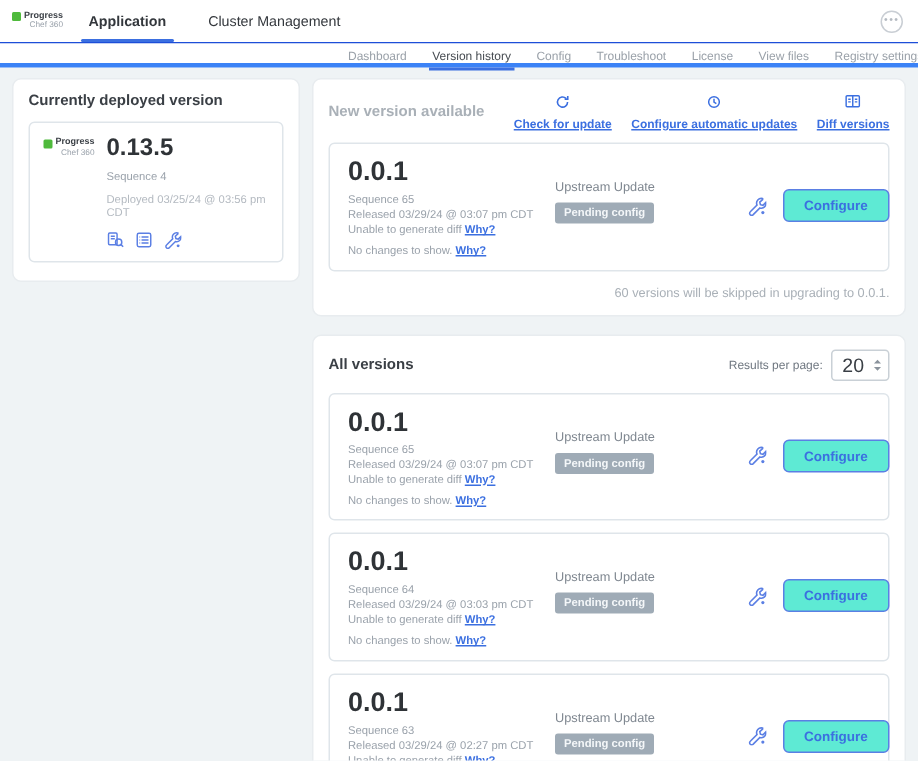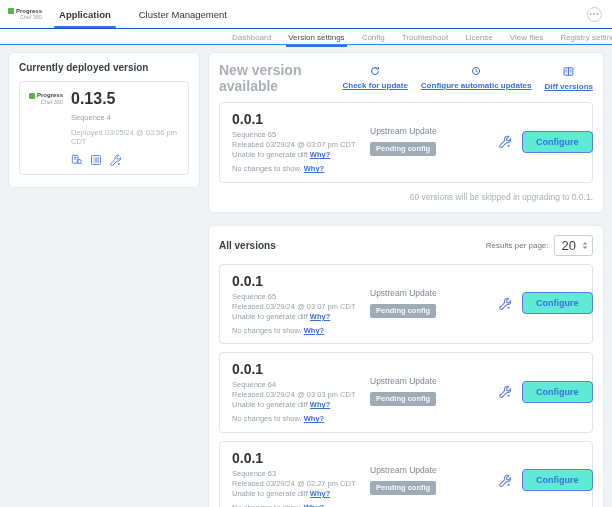"Dashboard" .subnav { border-bottom: 1px solid #3b82f6 -> 3px solid #3b82f6 }
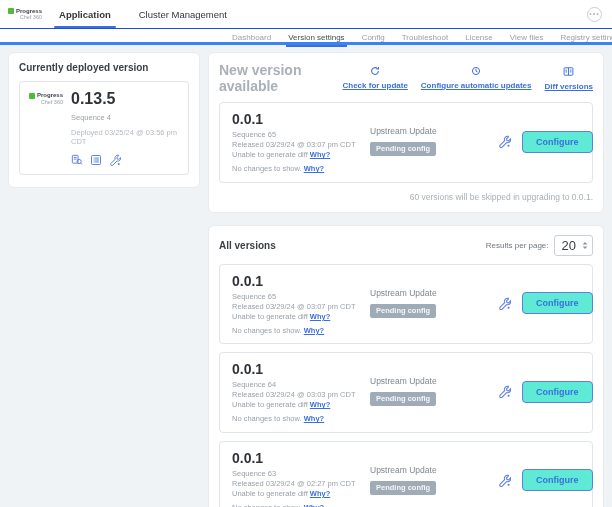"Version settings" div.subnav-item { text: settings -> history }
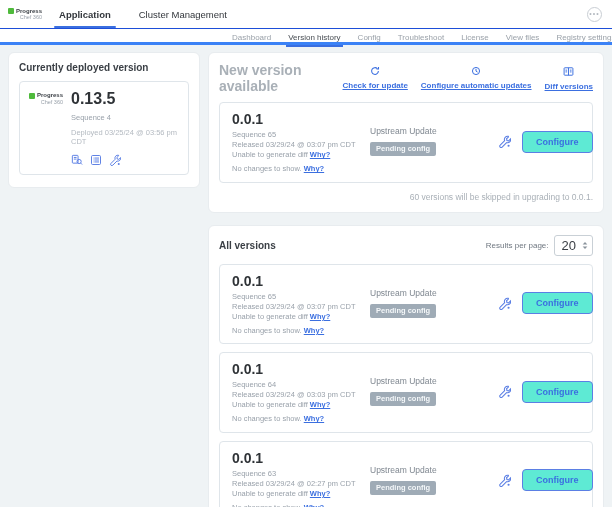"New version available" .card-title-gray { font-size: 14px -> 10px }
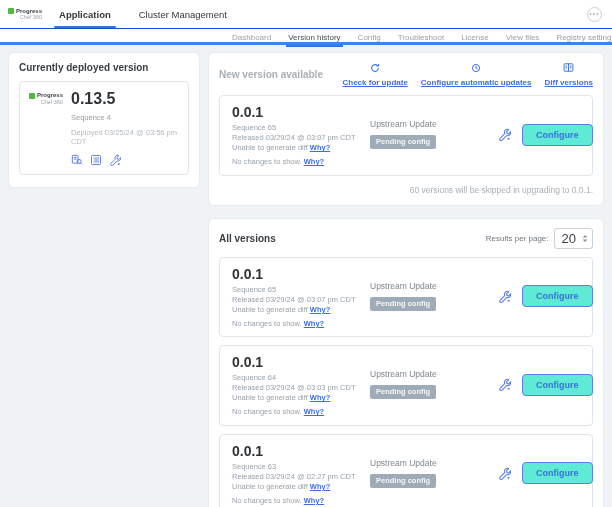"0.0.1" .vver { font-size: 14px -> 18px }
